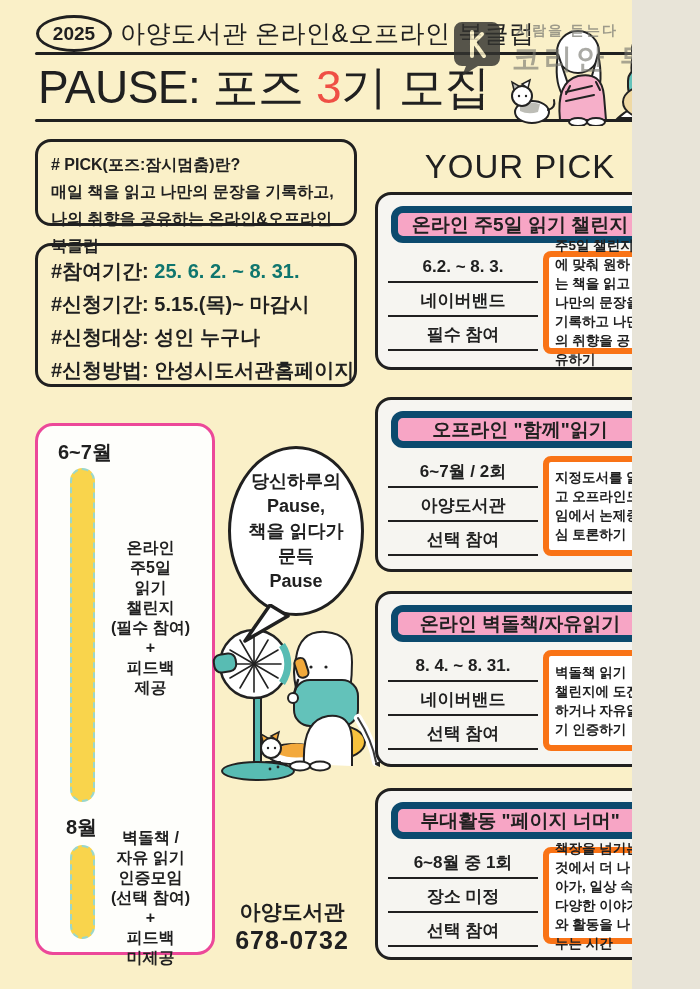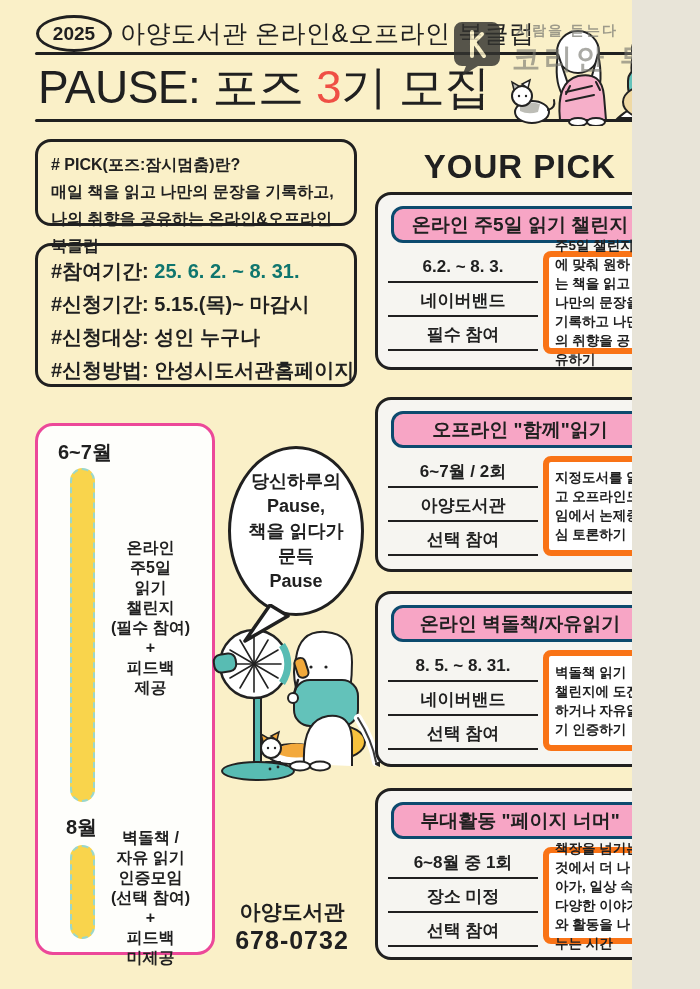"YOUR PICK" .your-pick { font-weight: 700 -> 400 }
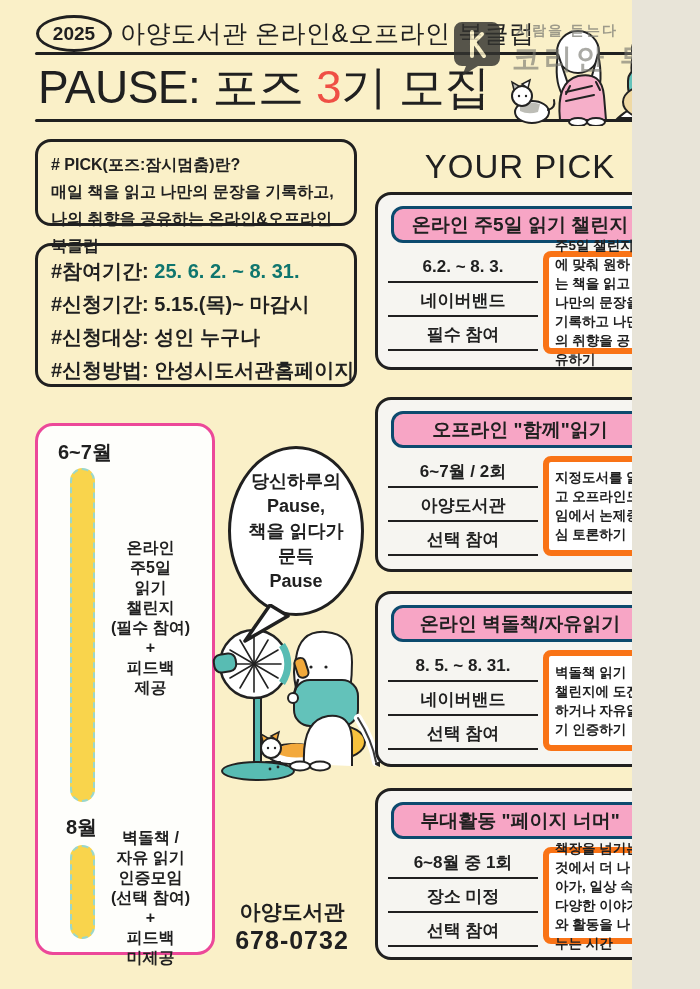"온라인 주5일 읽기 챌린지" .pill { border: 3px solid #0c4a6e -> 7px solid #0c4a6e }
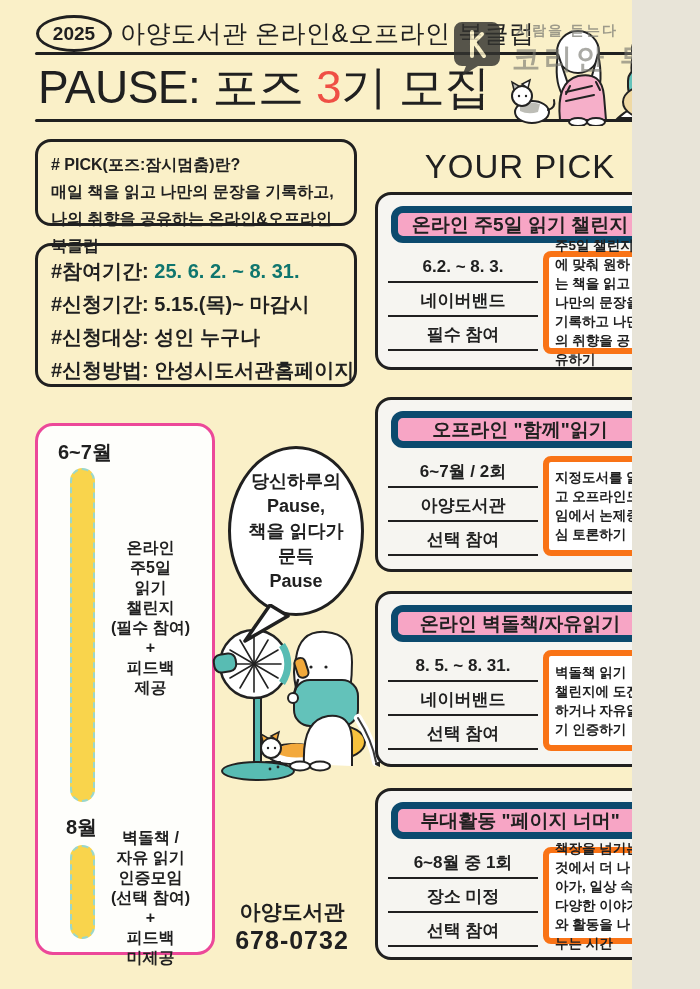"8. 5. ~ 8. 31." div.row { text: 5 -> 4 }
